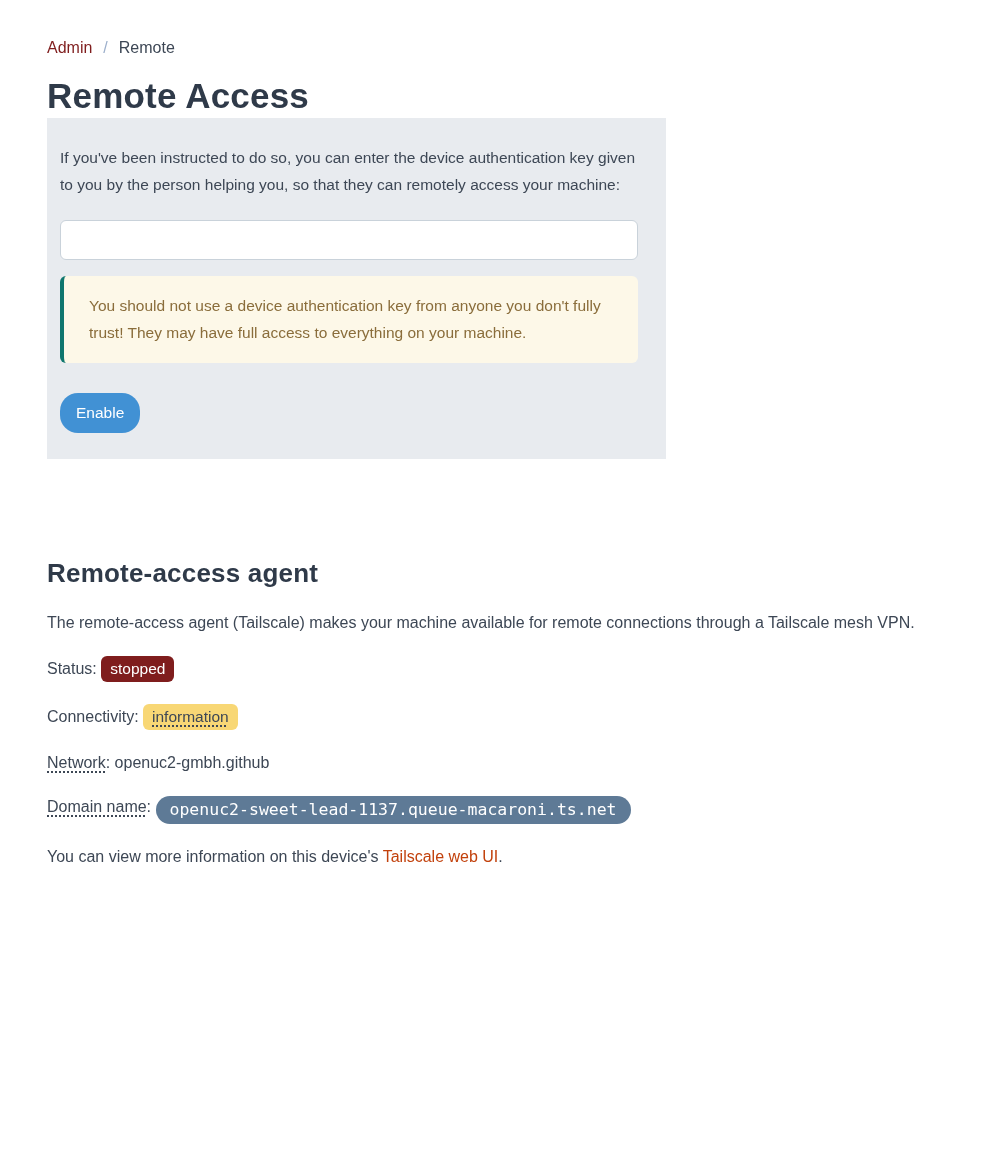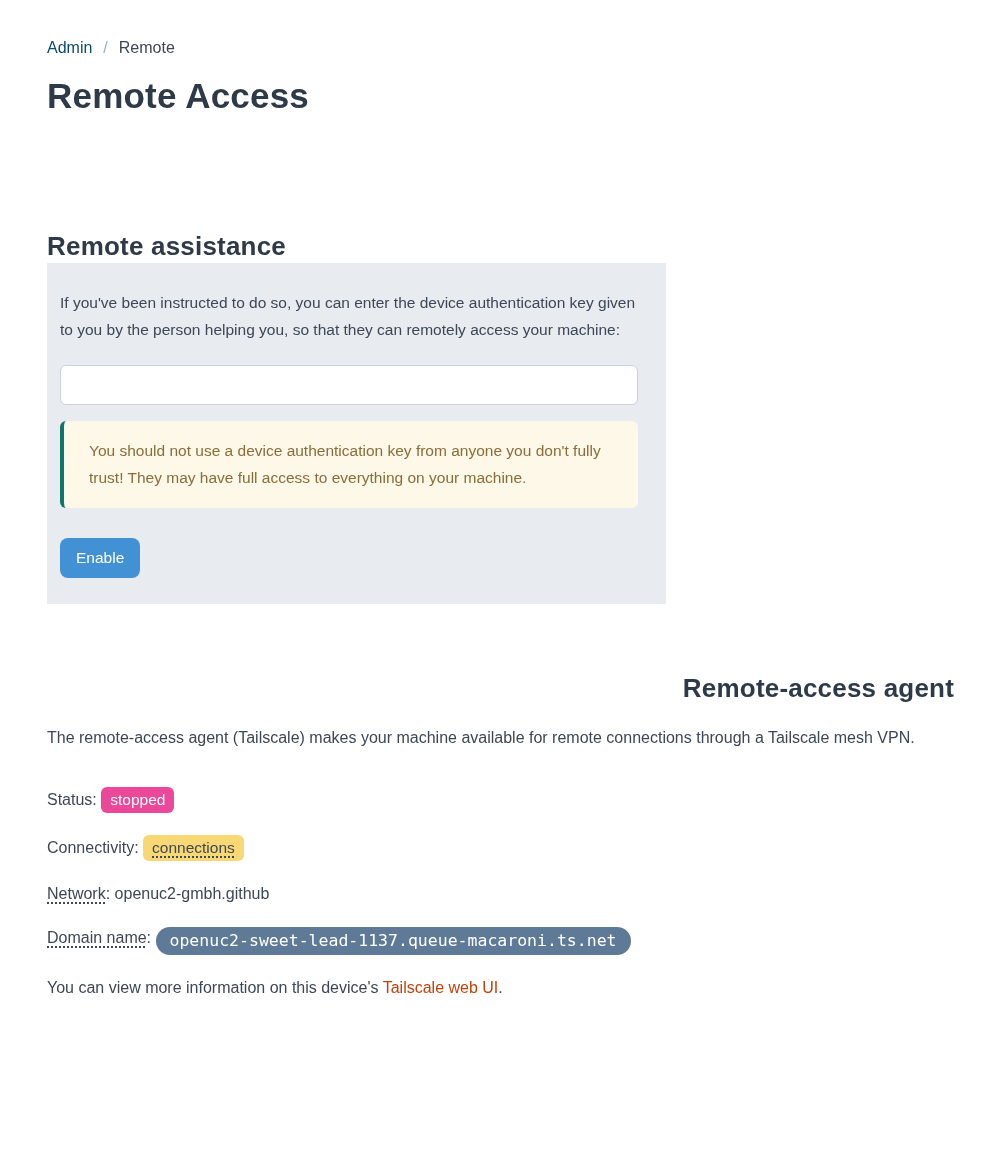"Admin" .breadcrumb a { color: #0c4a6e -> #7f1d1d }
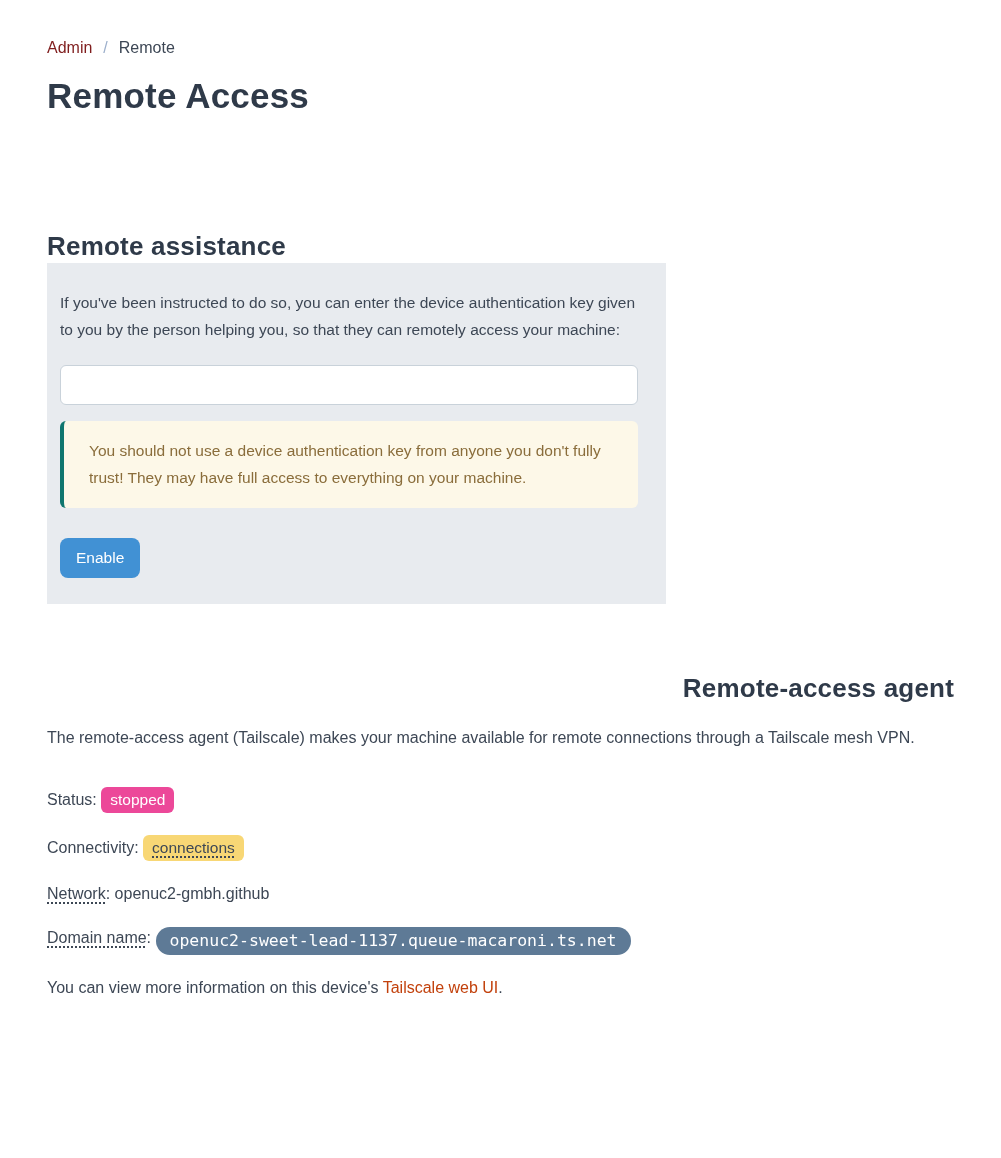"Remote assistance" h2.h2-assistance { html: <h2>Remote assistance</h2> -> none }
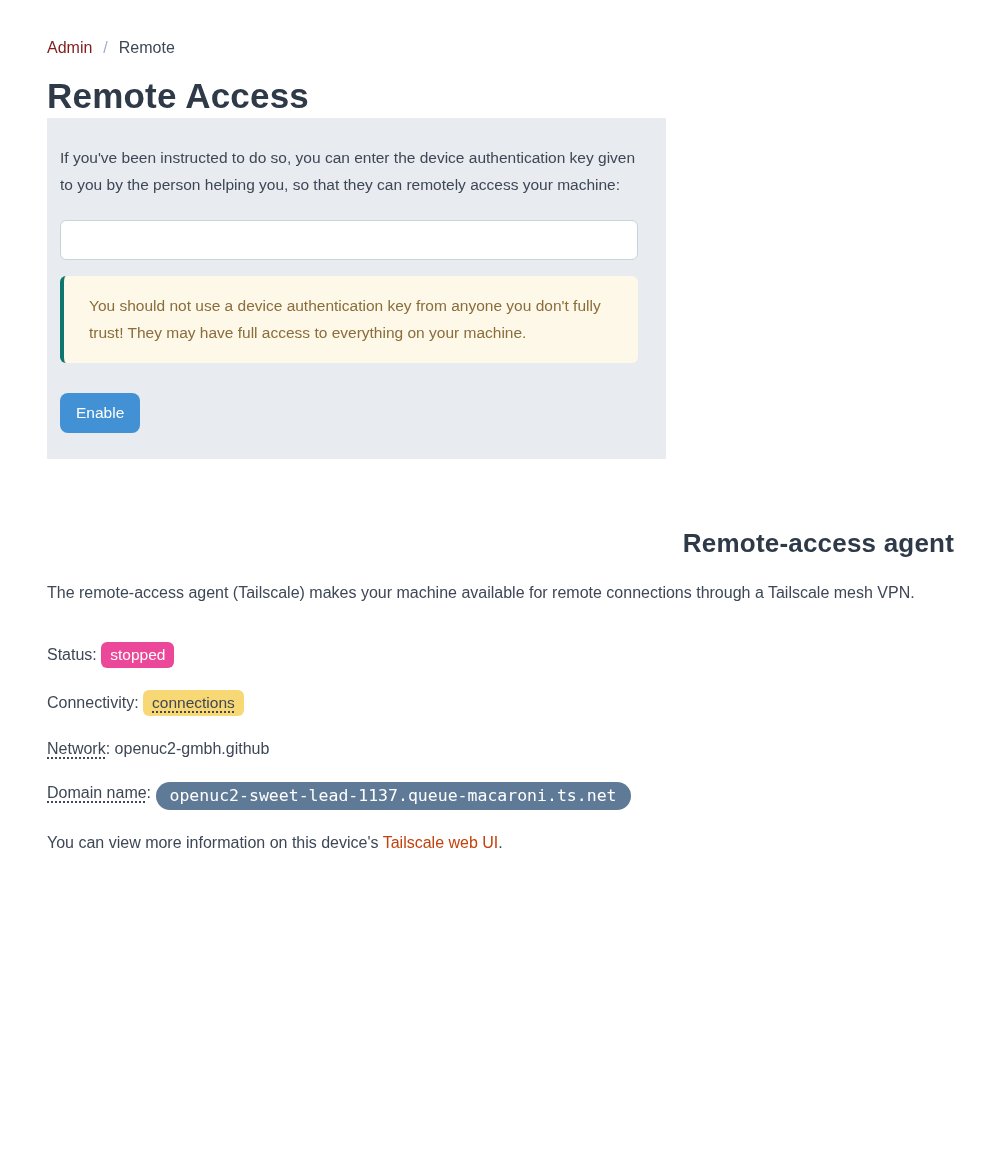"Enable" .btn-primary { border-radius: 8px -> 18px }
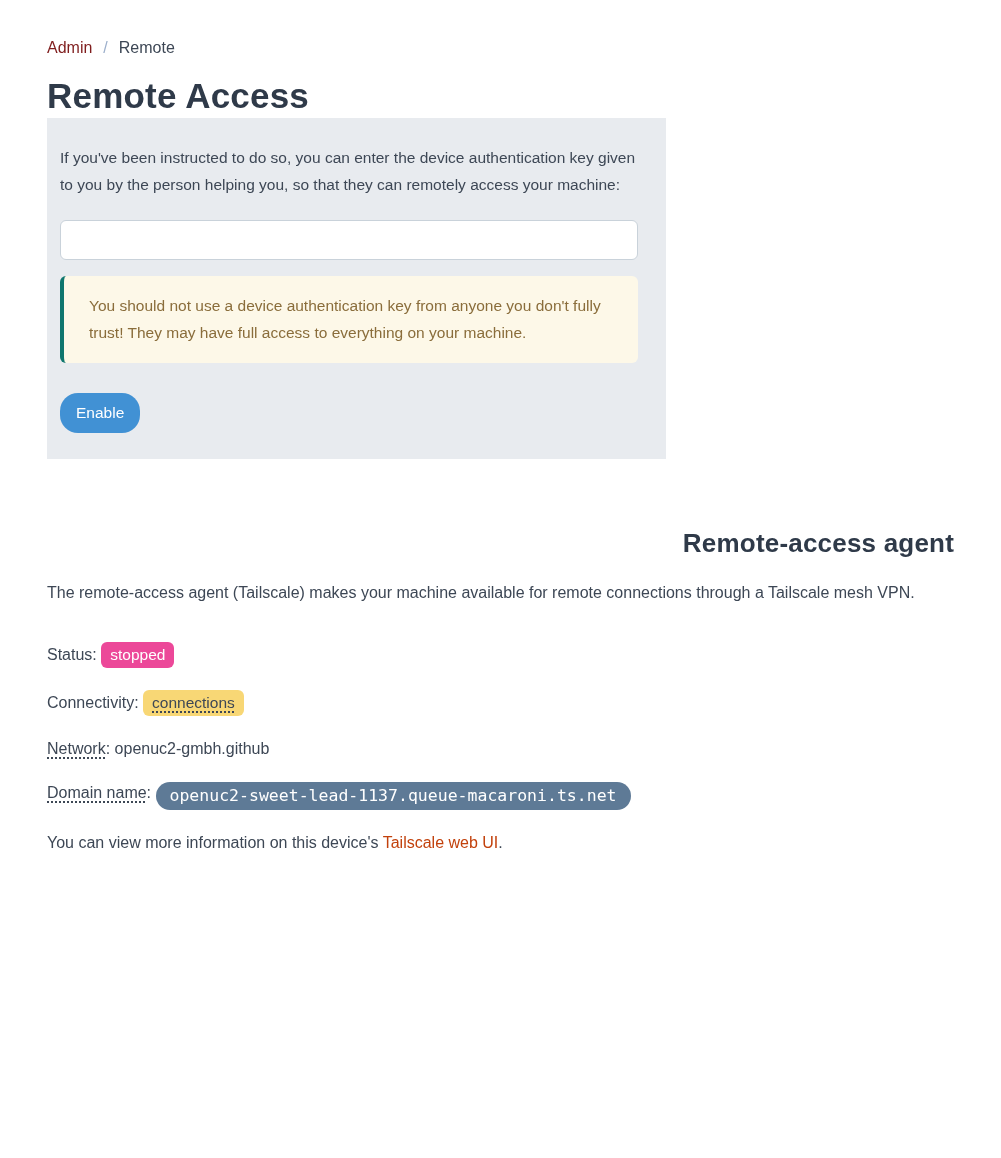"Remote-access agent" .h2-agent { margin-top: 68px -> 98px; text-align: right -> none }
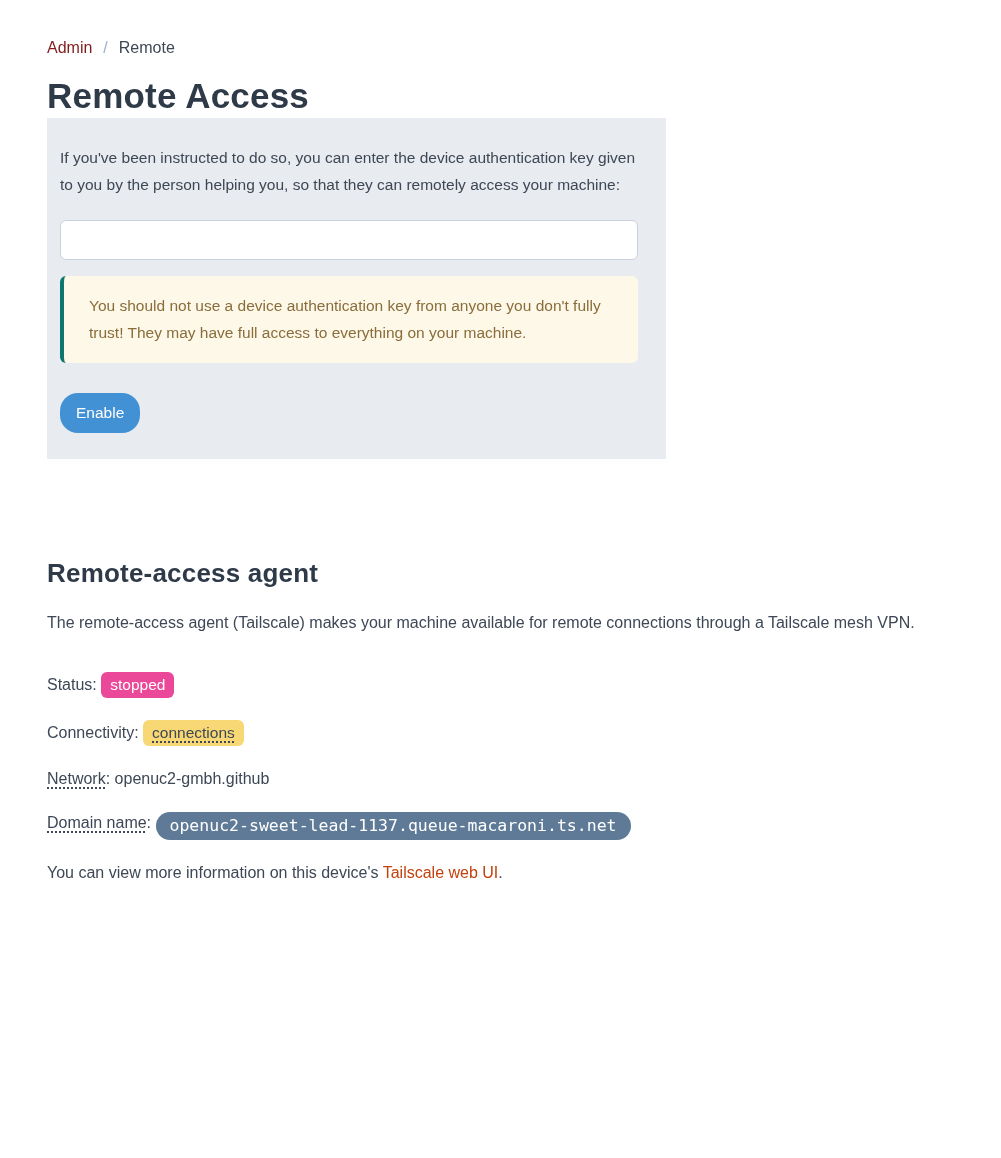"stopped" .badge-blue { background: #ec4899 -> #7f1d1d; margin-top: 16px -> none }
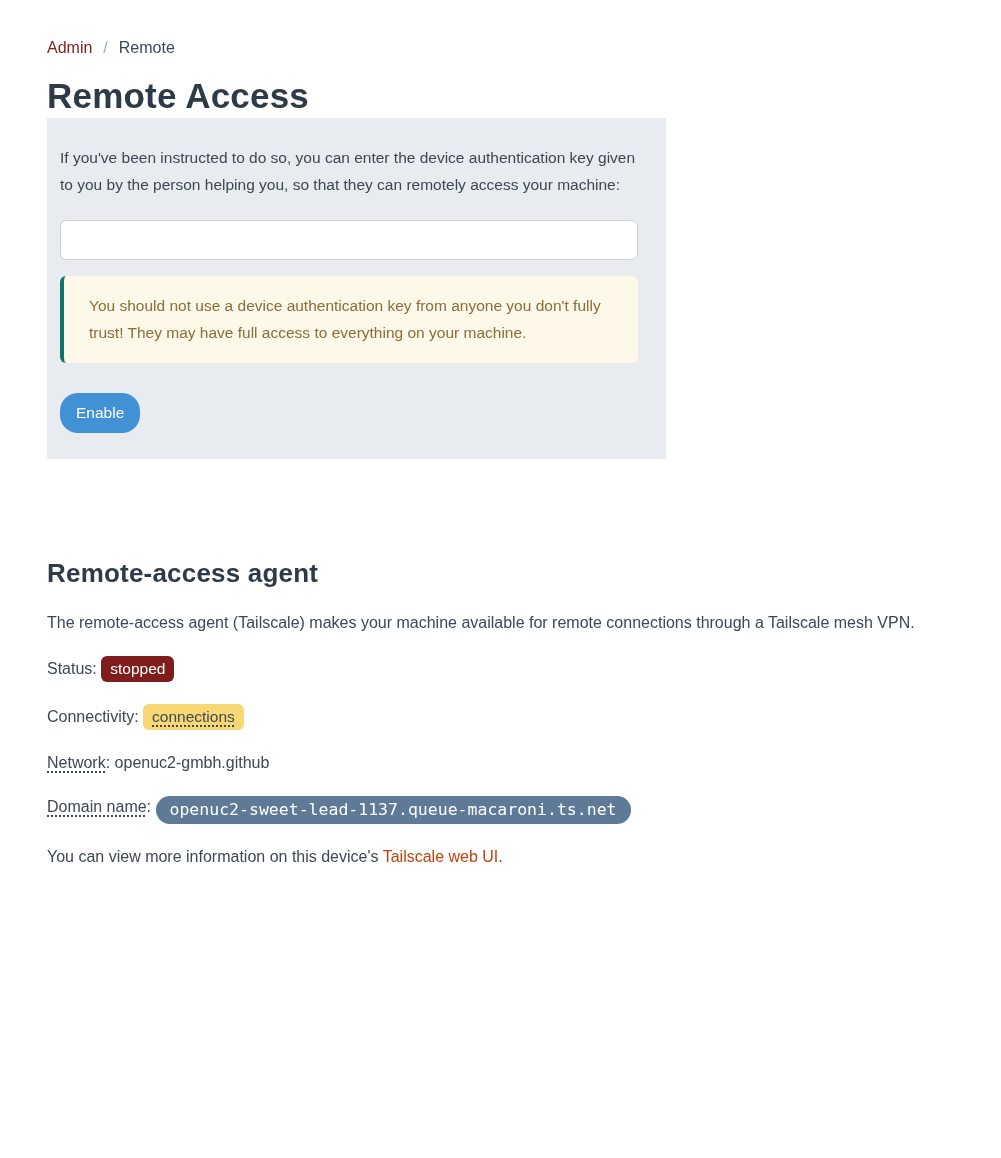"connections" span.dotted { text: connections -> information }
